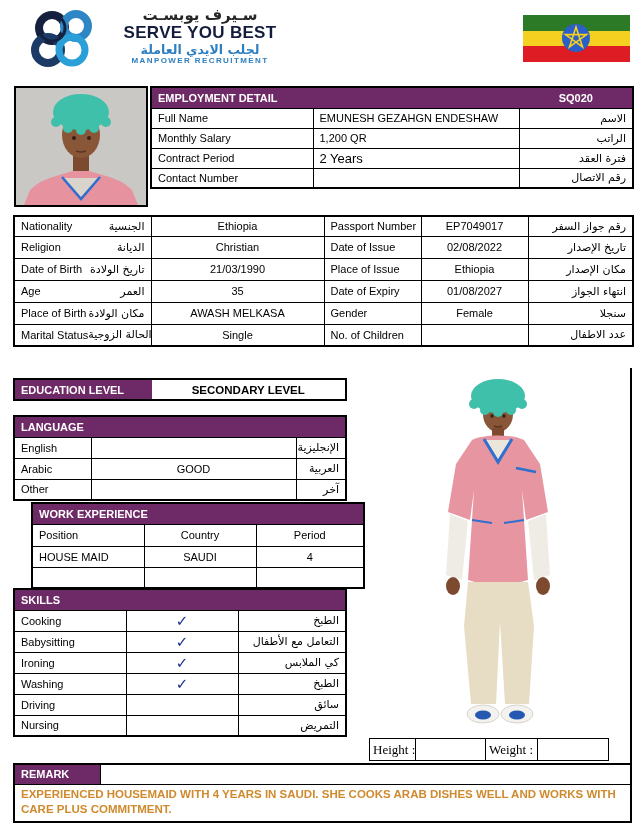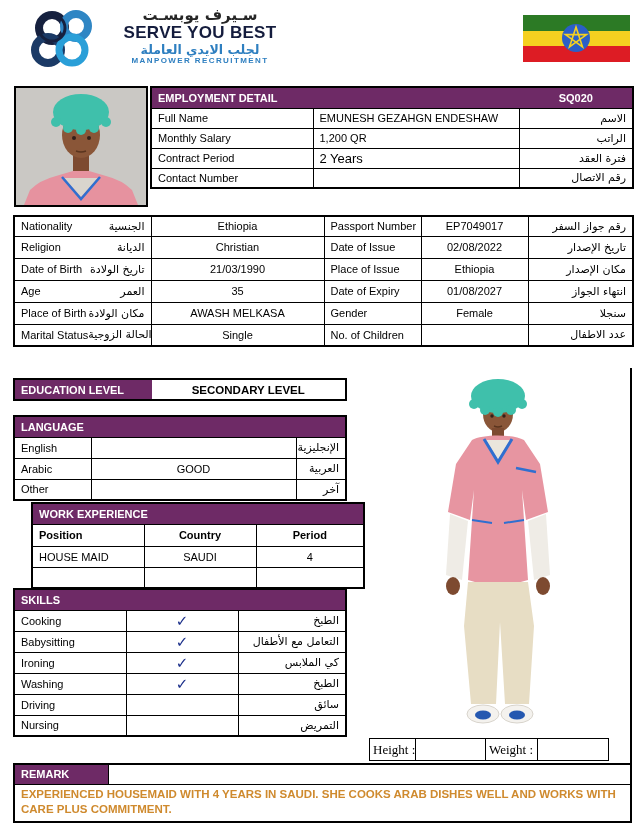"Position" .work tr:nth-child(2) { font-weight: bold -> none }
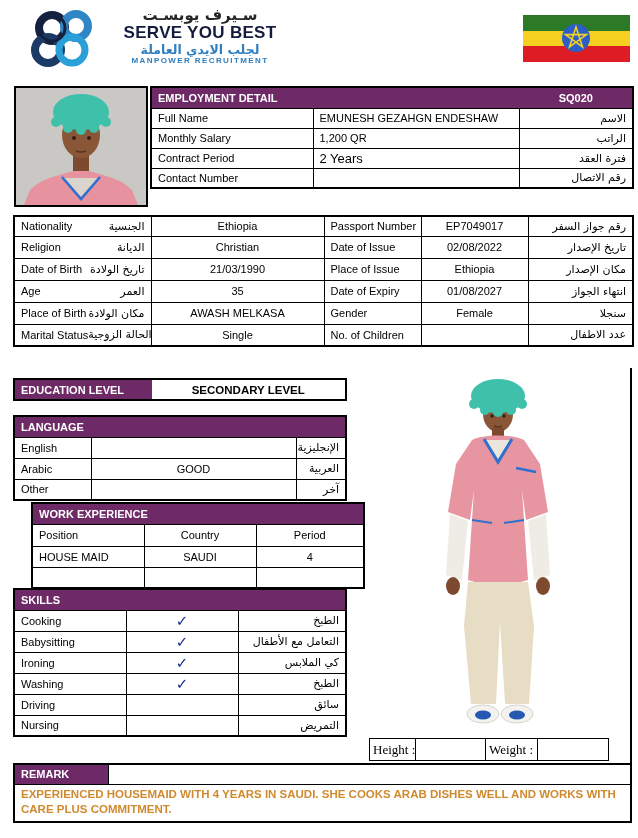"REMARK" .remark-title { width: 94px -> 86px }
